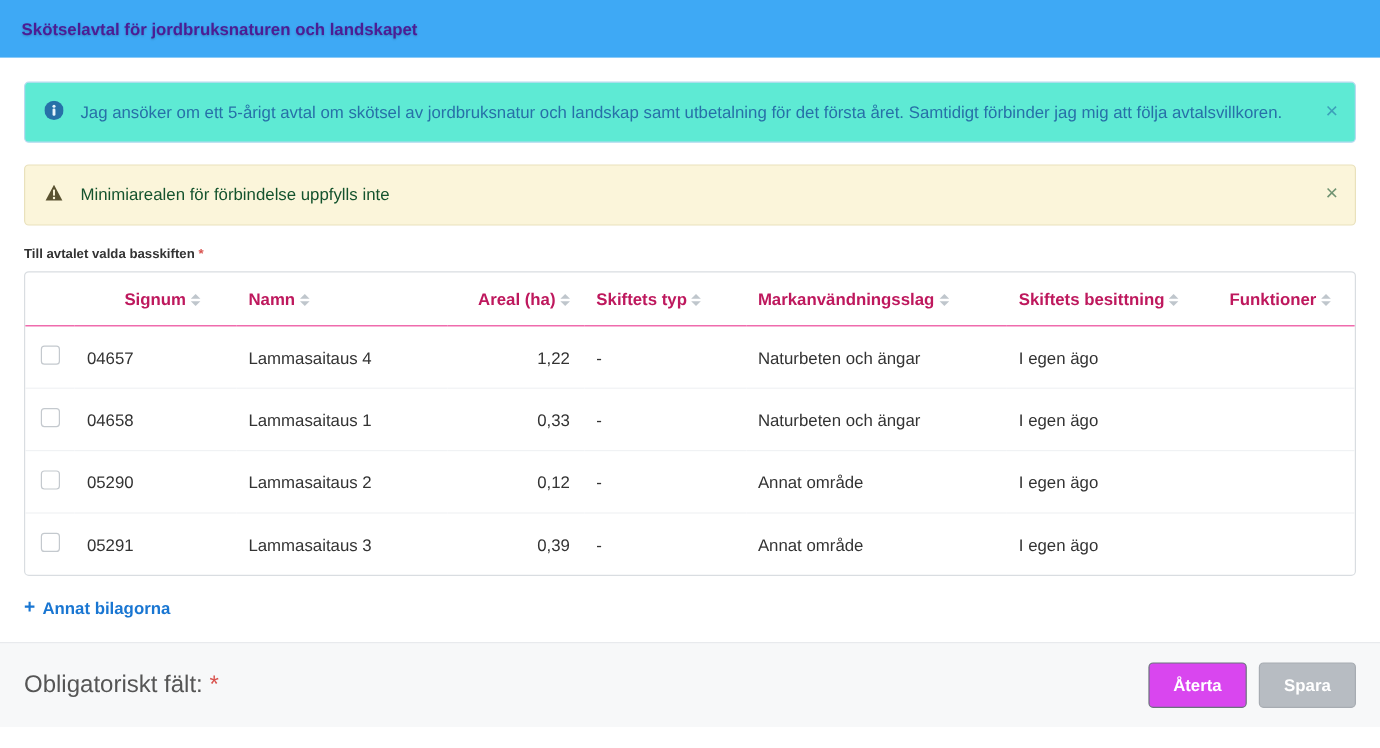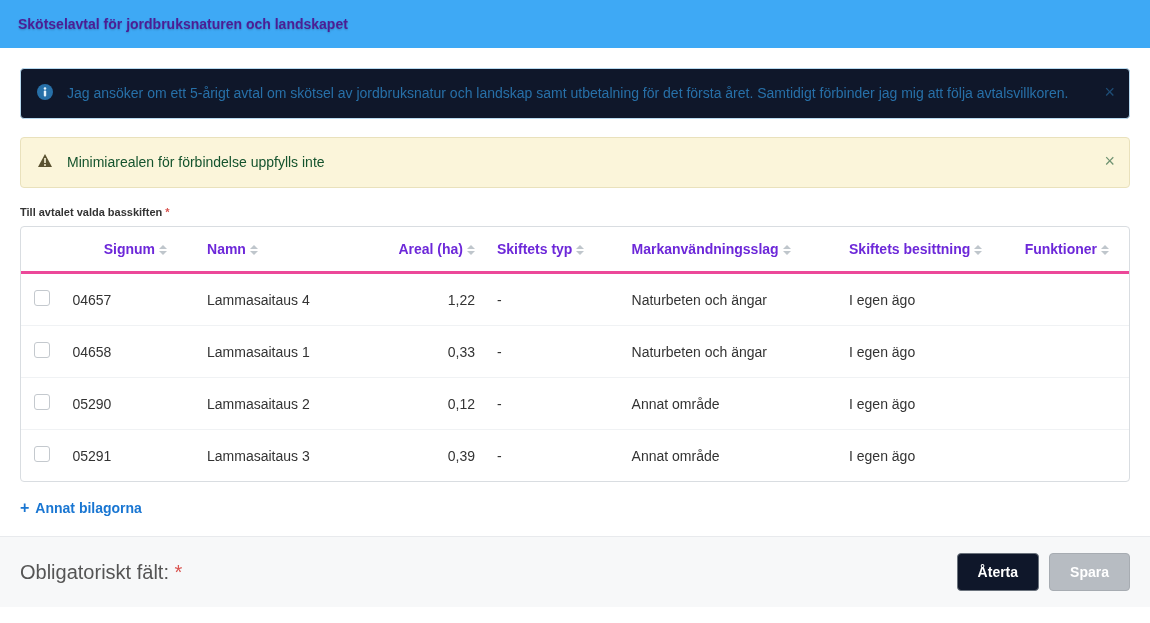"Jag ansöker om ett 5-årigt" .alert-info { background: #0f172a -> #5eead4 }
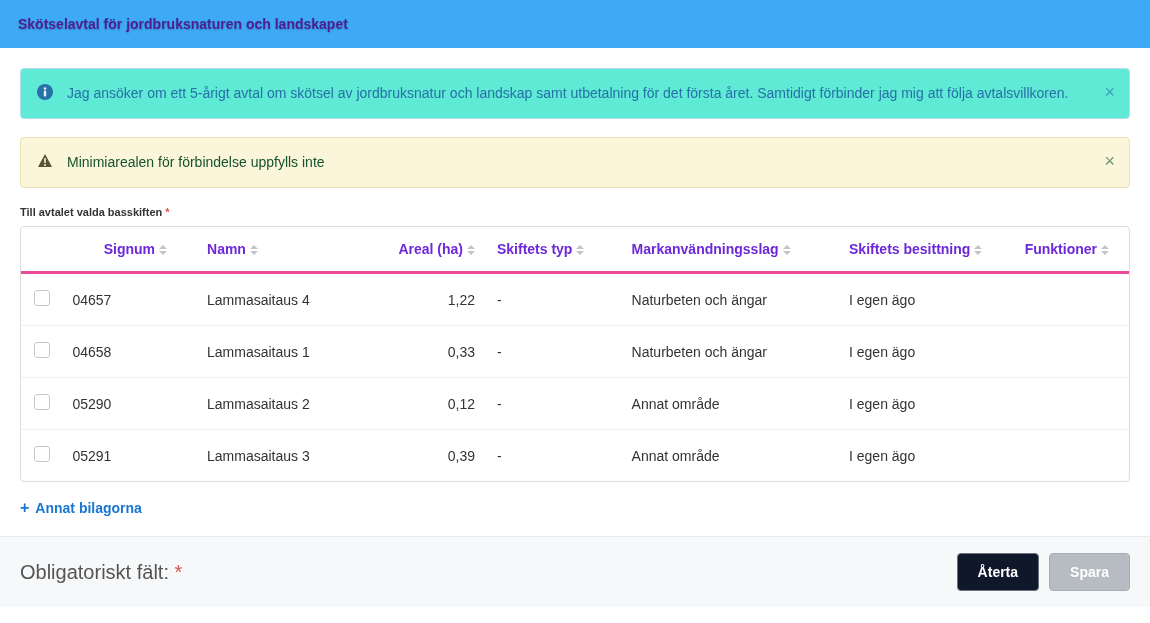"Signum" thead th { border-bottom: 3px solid #ec4899 -> 1px solid #ec4899; color: #6d28d9 -> #be185d }
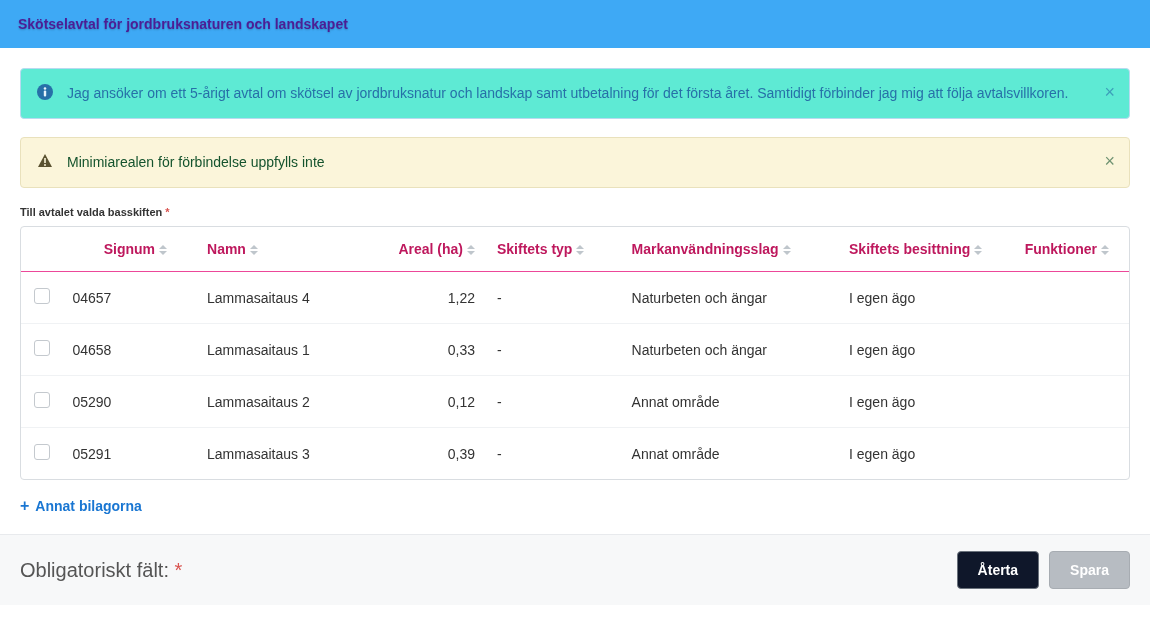"Återta" .btn-secondary { background: #0f172a -> #d946ef }
